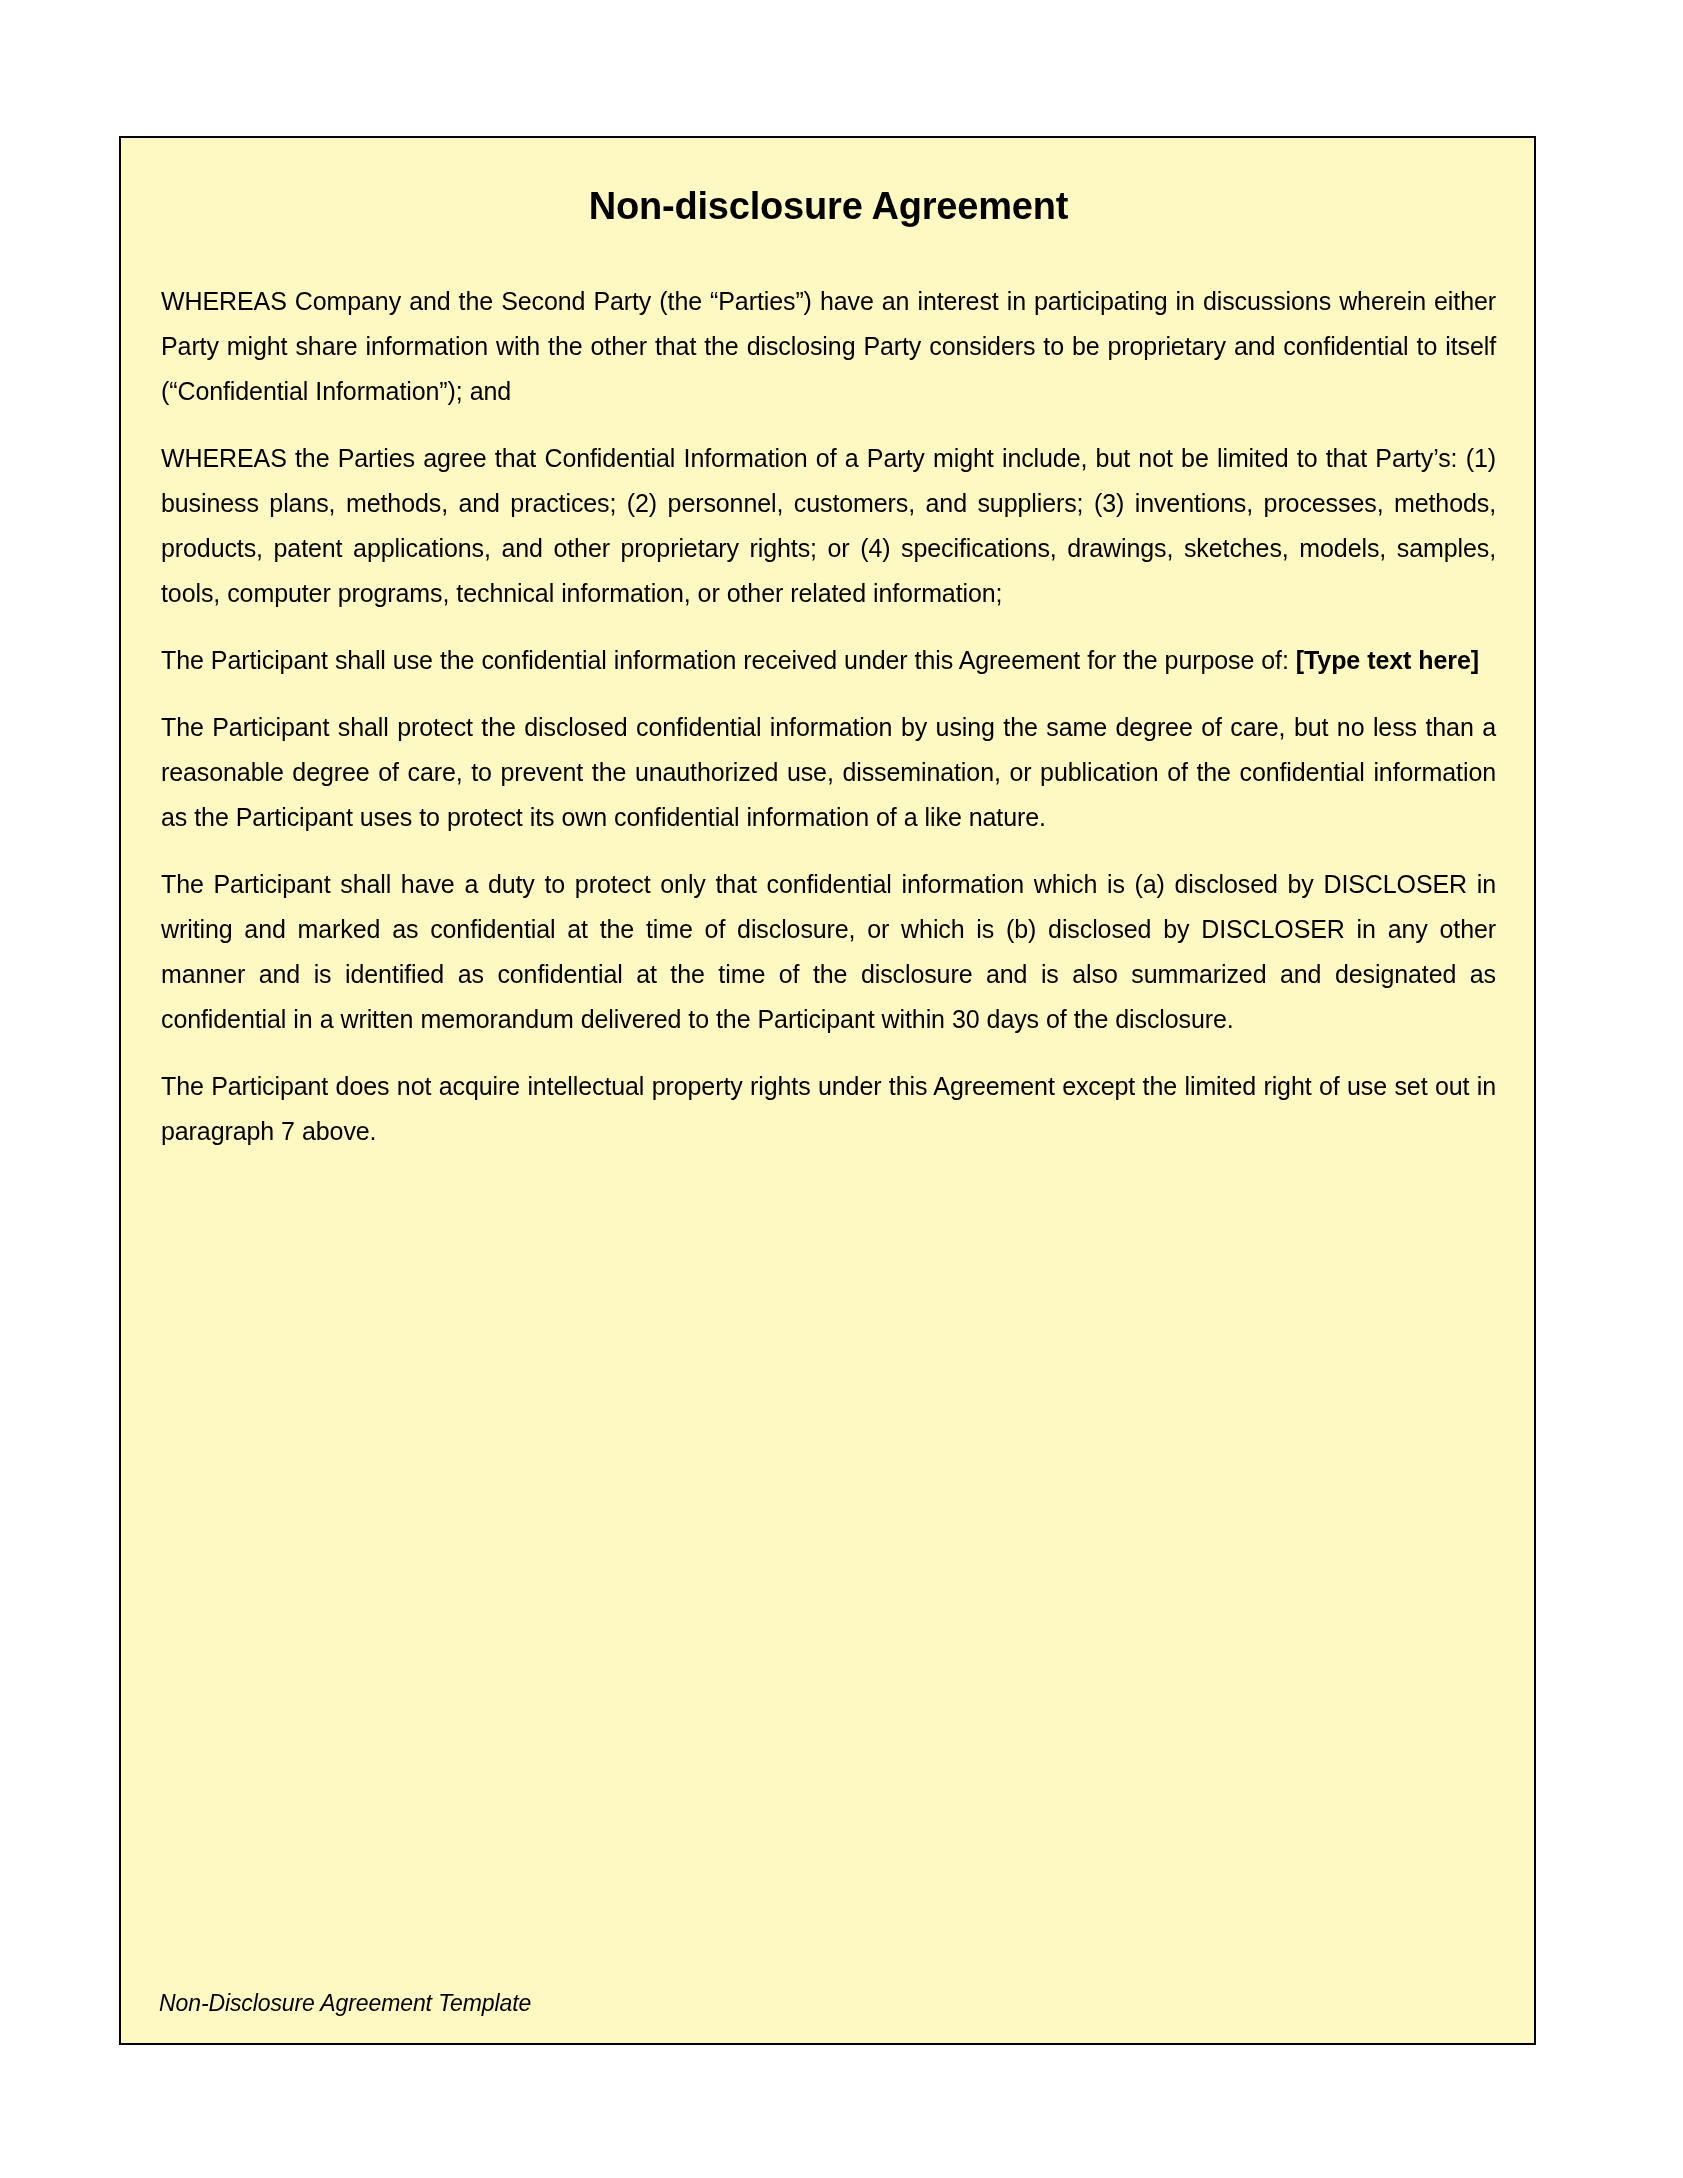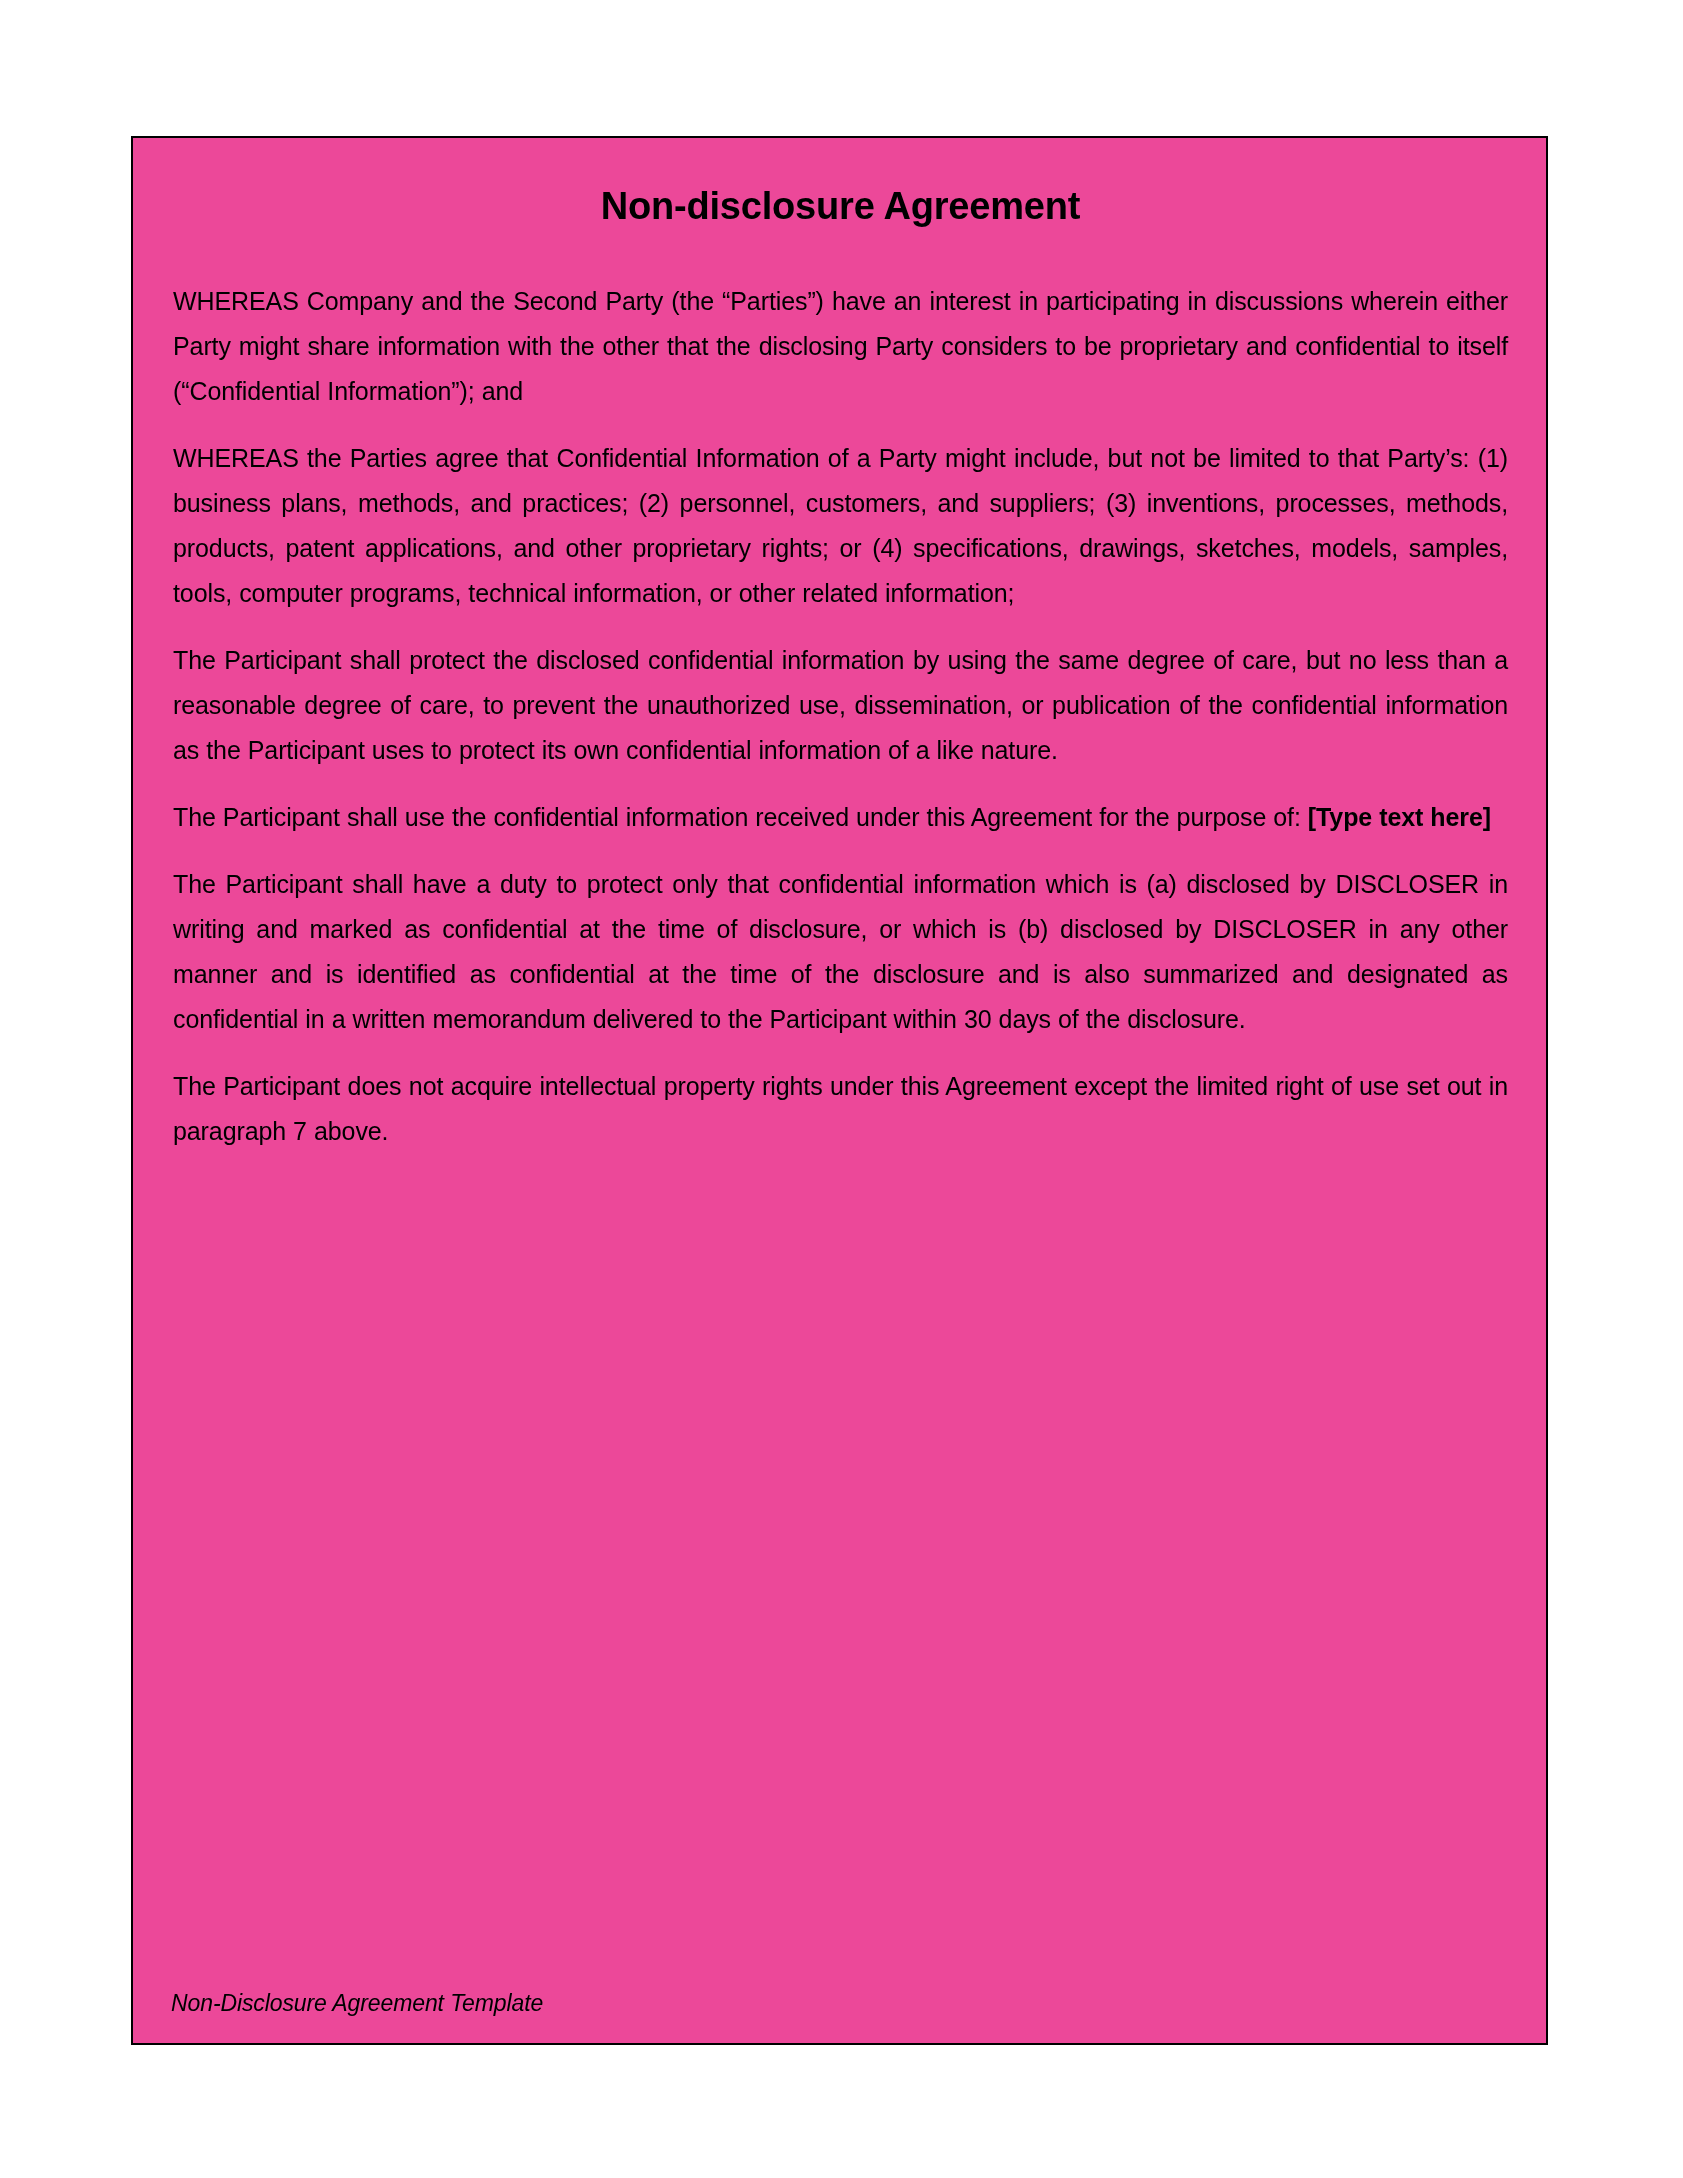"Non-disclosure Agreement" .page-sheet { background: #ec4899 -> #fef9c3; left: 131px -> 119px }
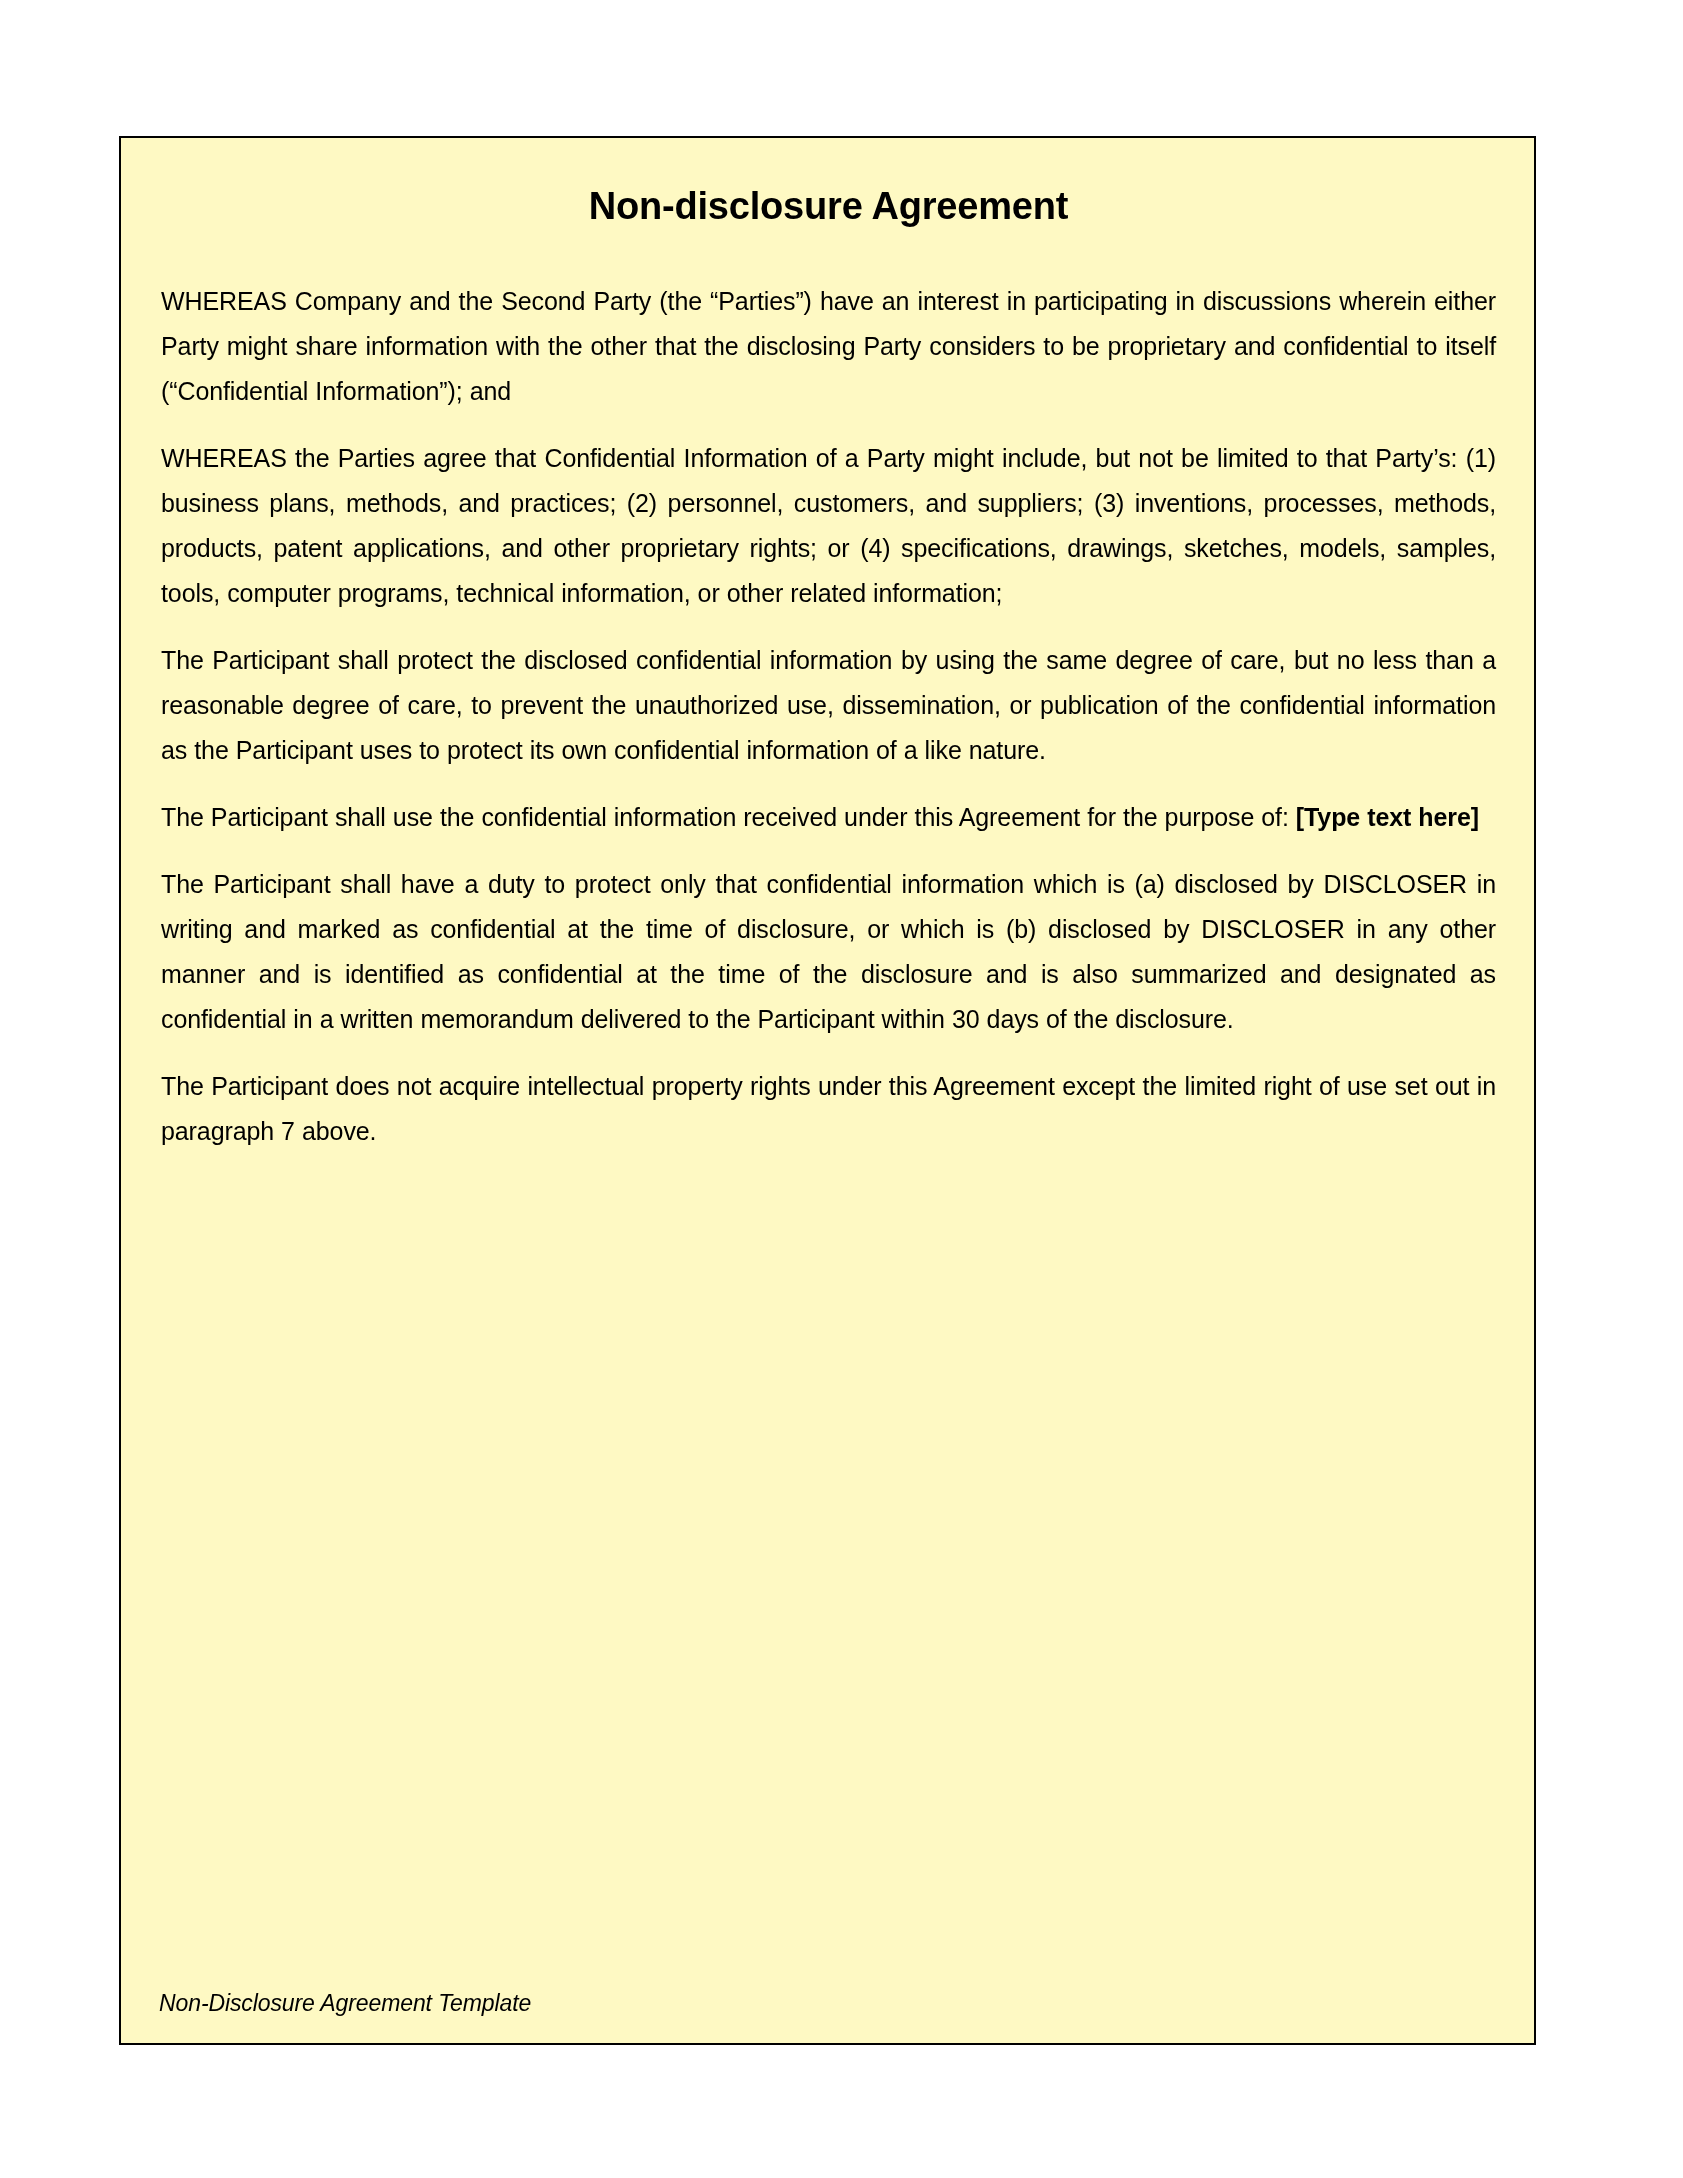"The Participant shall protect the" p.para { order: before "The Participant shall use the" -> after "The Participant shall use the" }
